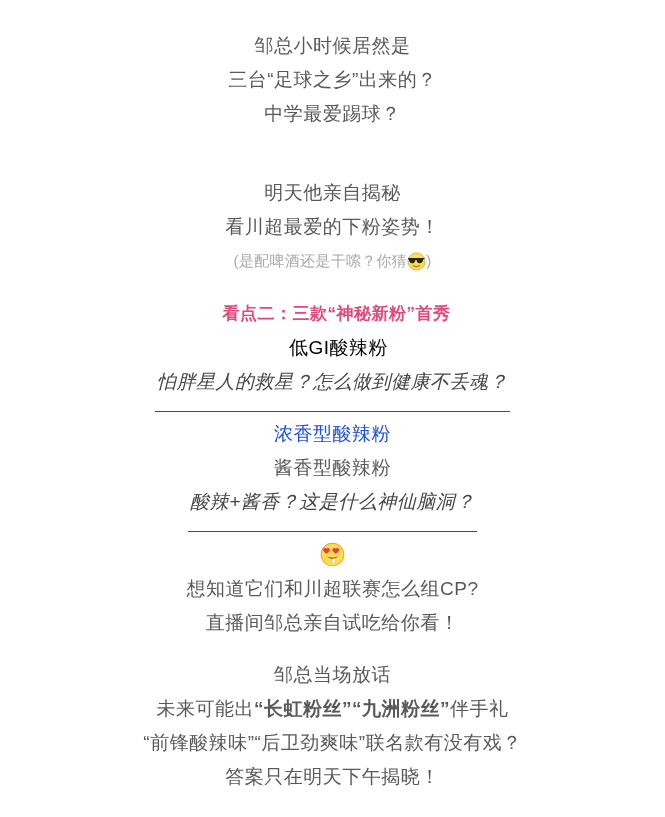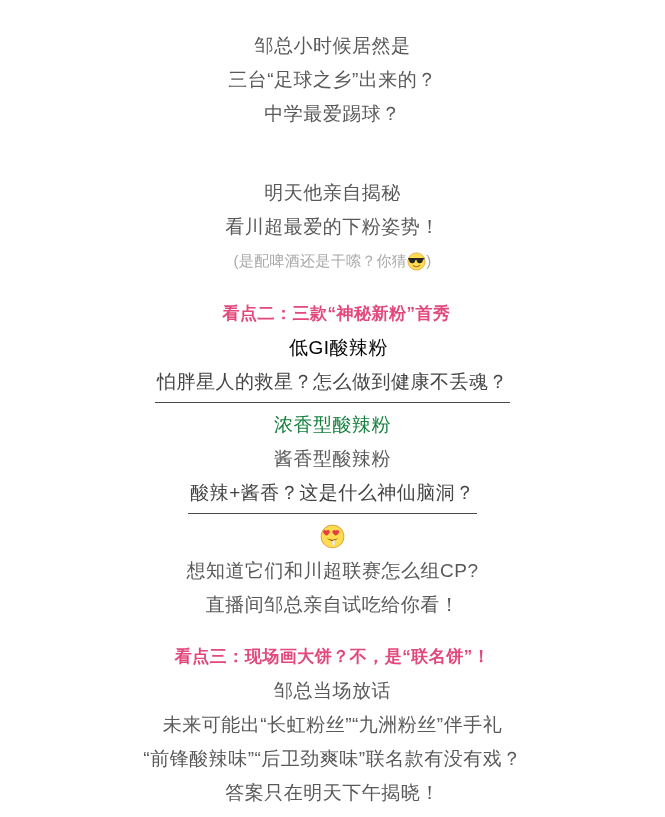"怕胖星人的救星？怎么做到健康不丢魂？" .uline-text { font-style: none -> italic; padding: 0 2px 8px 2px -> 0 2px 17px 2px }
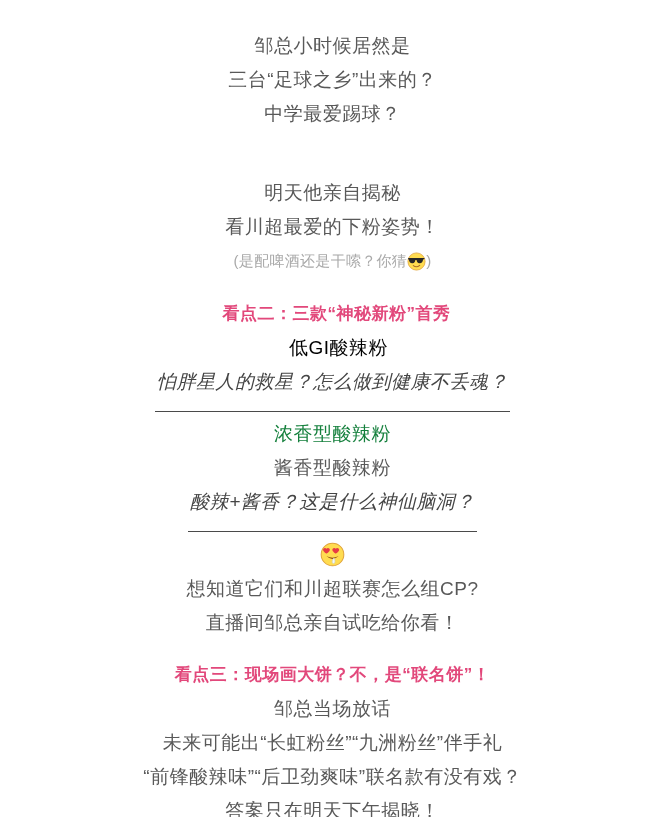"浓香型酸辣粉" p.line { color: #15803d -> #1d4ed8 }
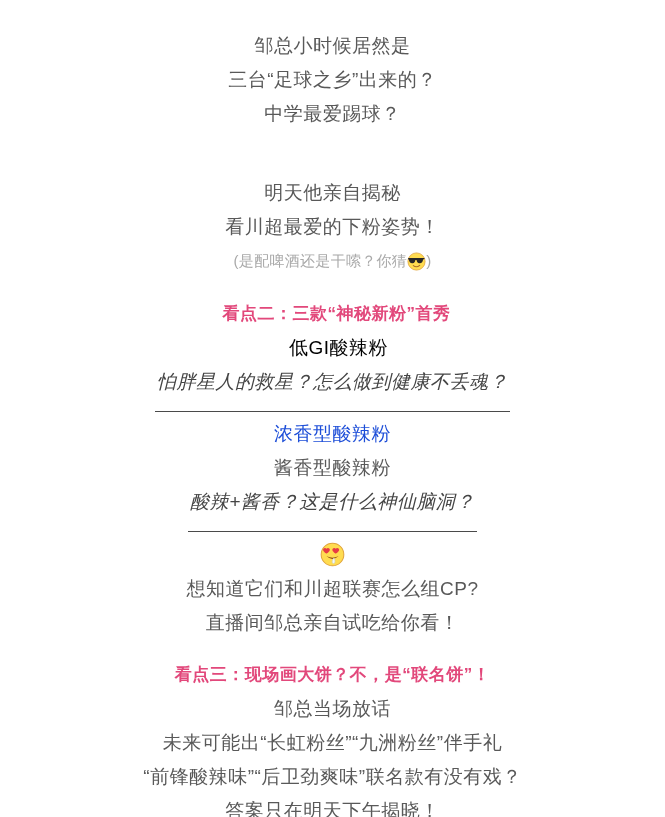"看点三：现场画大饼？不，是“联名饼”！" p.heading { html: <p>看点三：现场画大饼？不，是“联名饼”！</p> -> none }
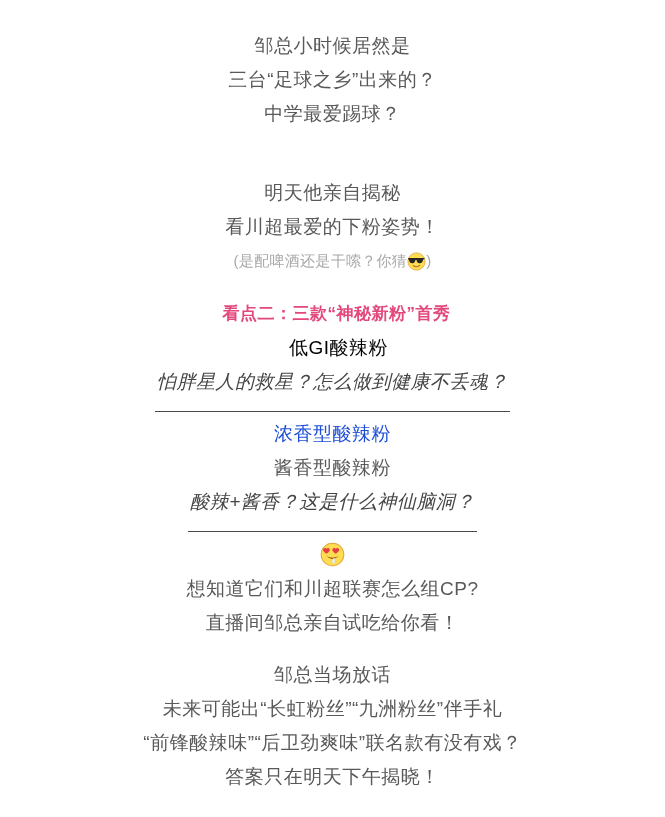"“长虹粉丝”“九洲粉丝”" .bold-seg { font-weight: 400 -> 700 }
